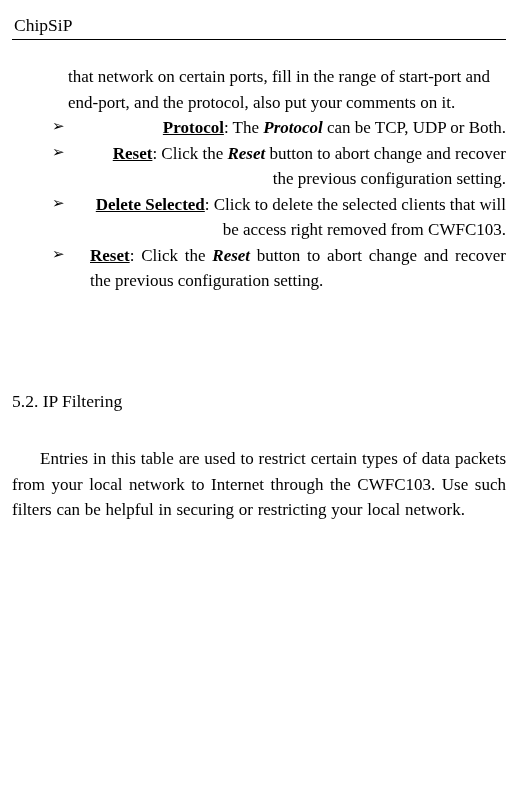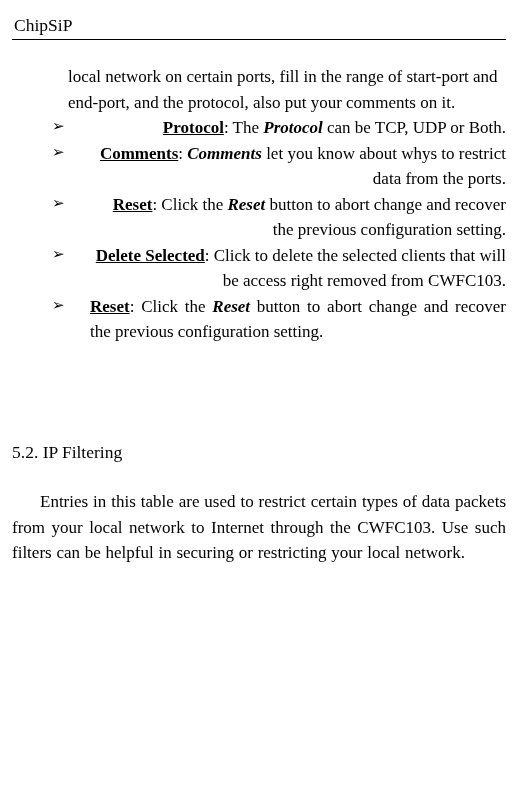"local network on certain ports," div.intro { text: local -> that }
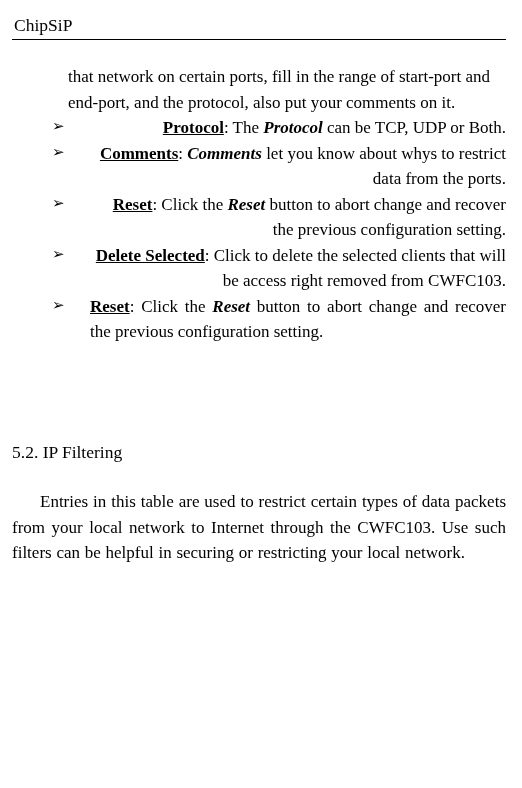"Comments: Comments let you know" li { html: <li> <b><span>Comments</span></b><span>: </span><span>Comments</span><span> let you know about whys to restrict data from the ports.</span> </li> -> none }
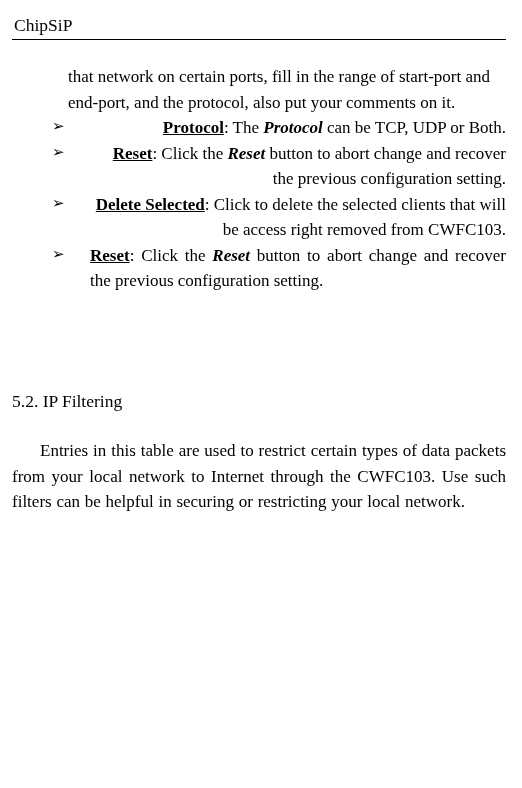"5.2. IP Filtering" .section-heading { margin-bottom: 24px -> 32px }
